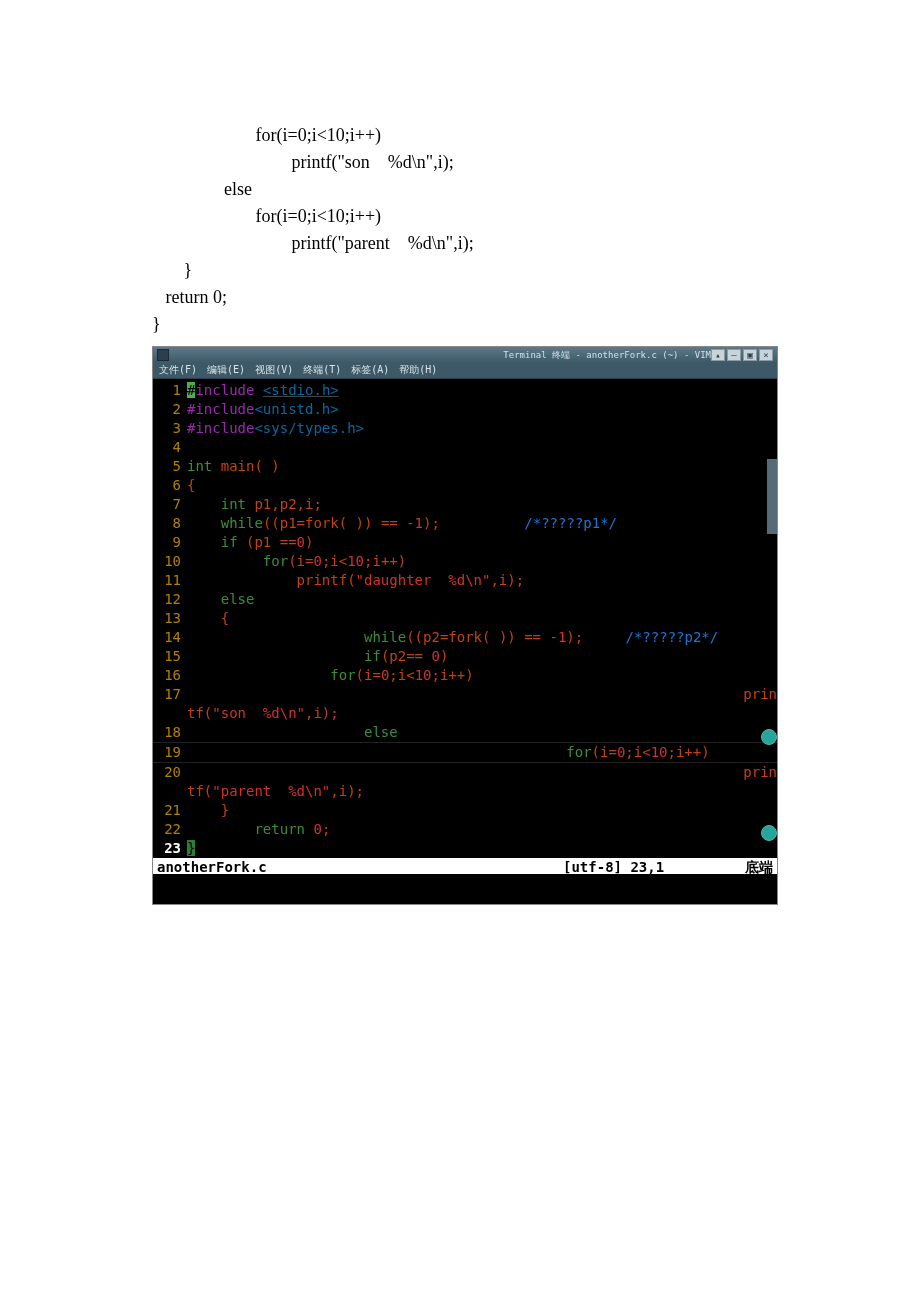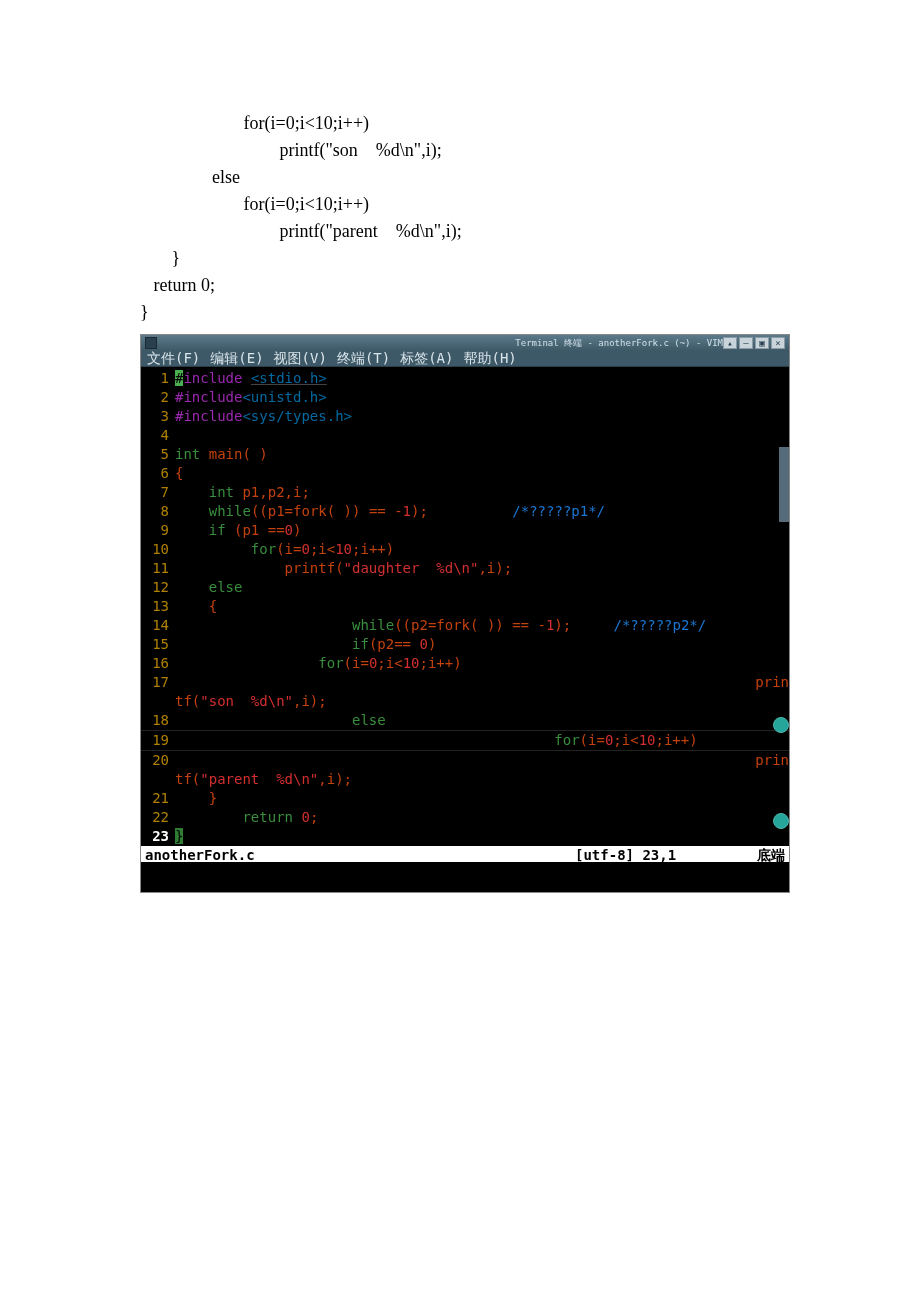"for(i=0;i<10;i++)" .page { padding: 0 -> 12px }
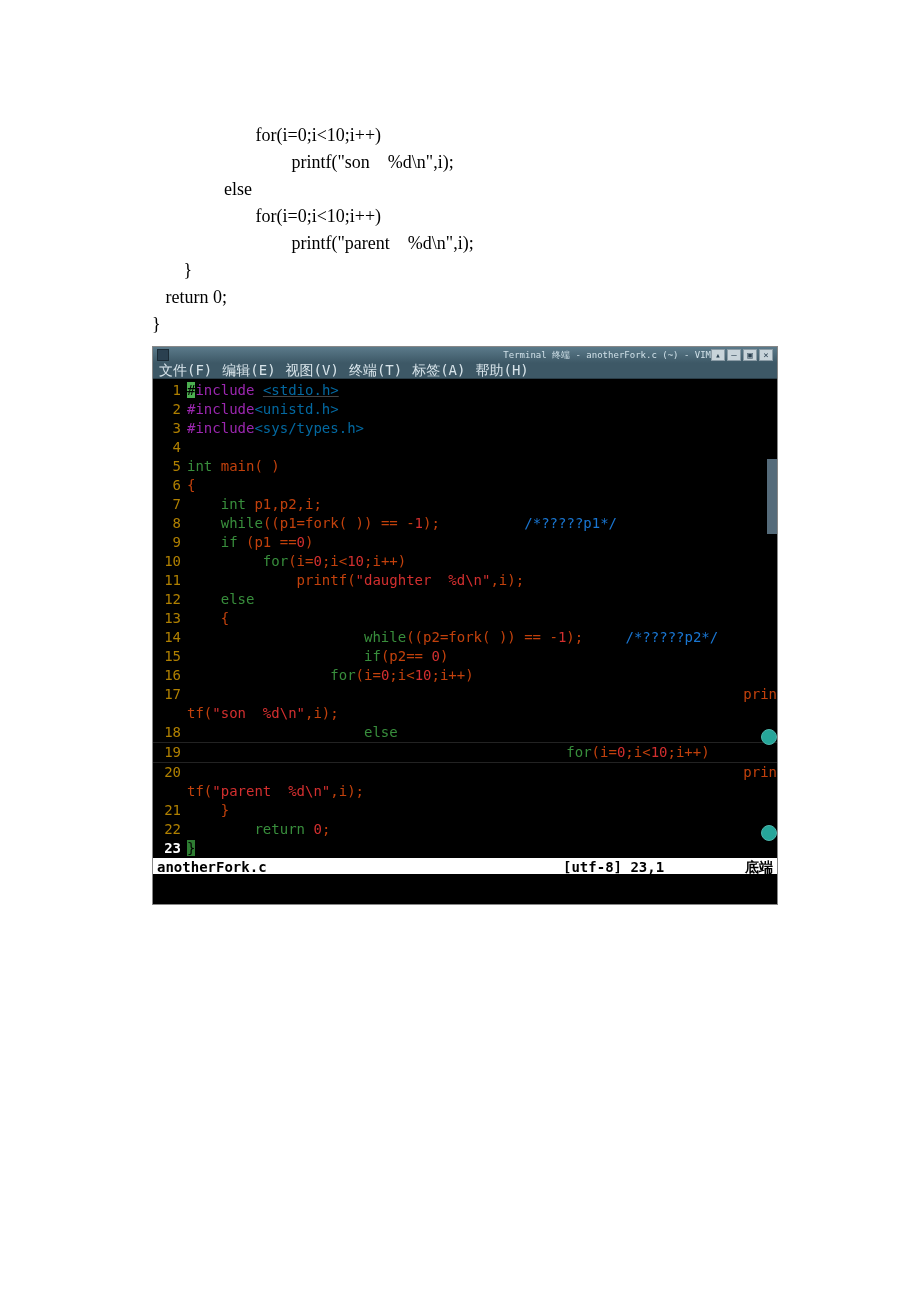"文件(F)" .menubar { align-items: center -> none; font-size: 14px -> 10px }
